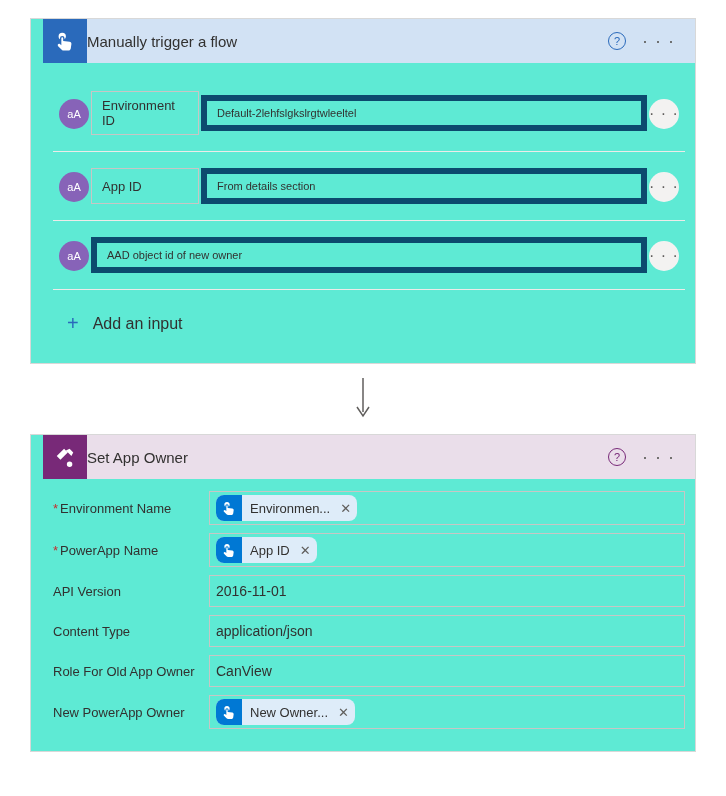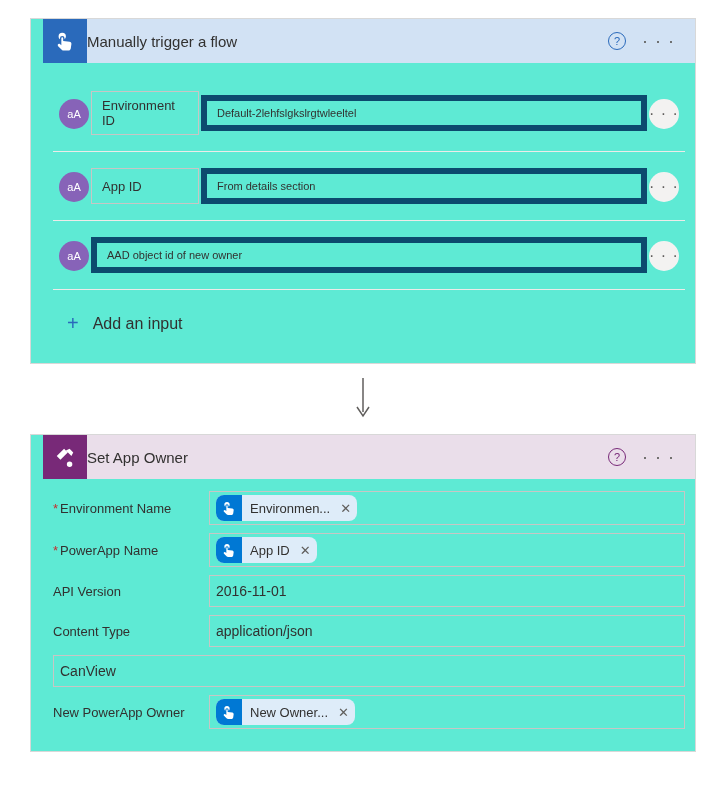"Role For Old App Owner" div.action-label { html: none -> <div>Role For Old App Owner</div> }
